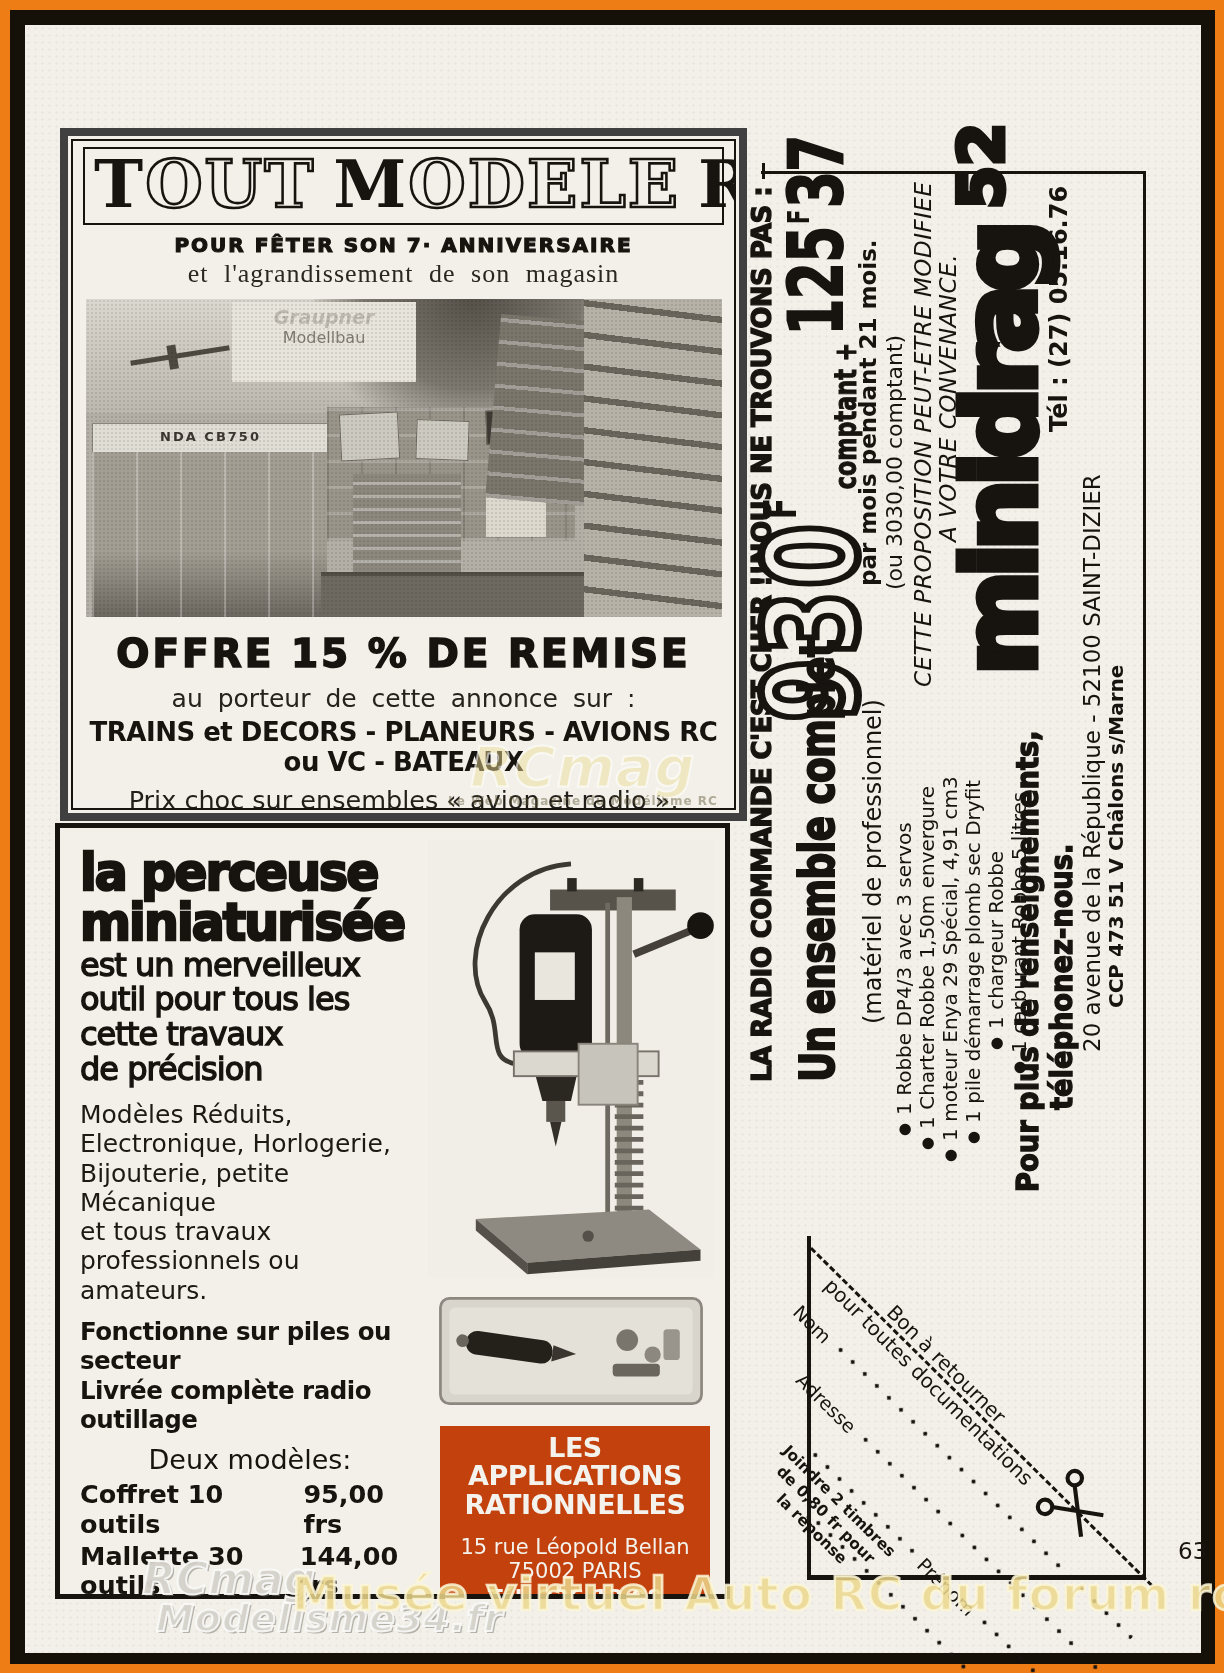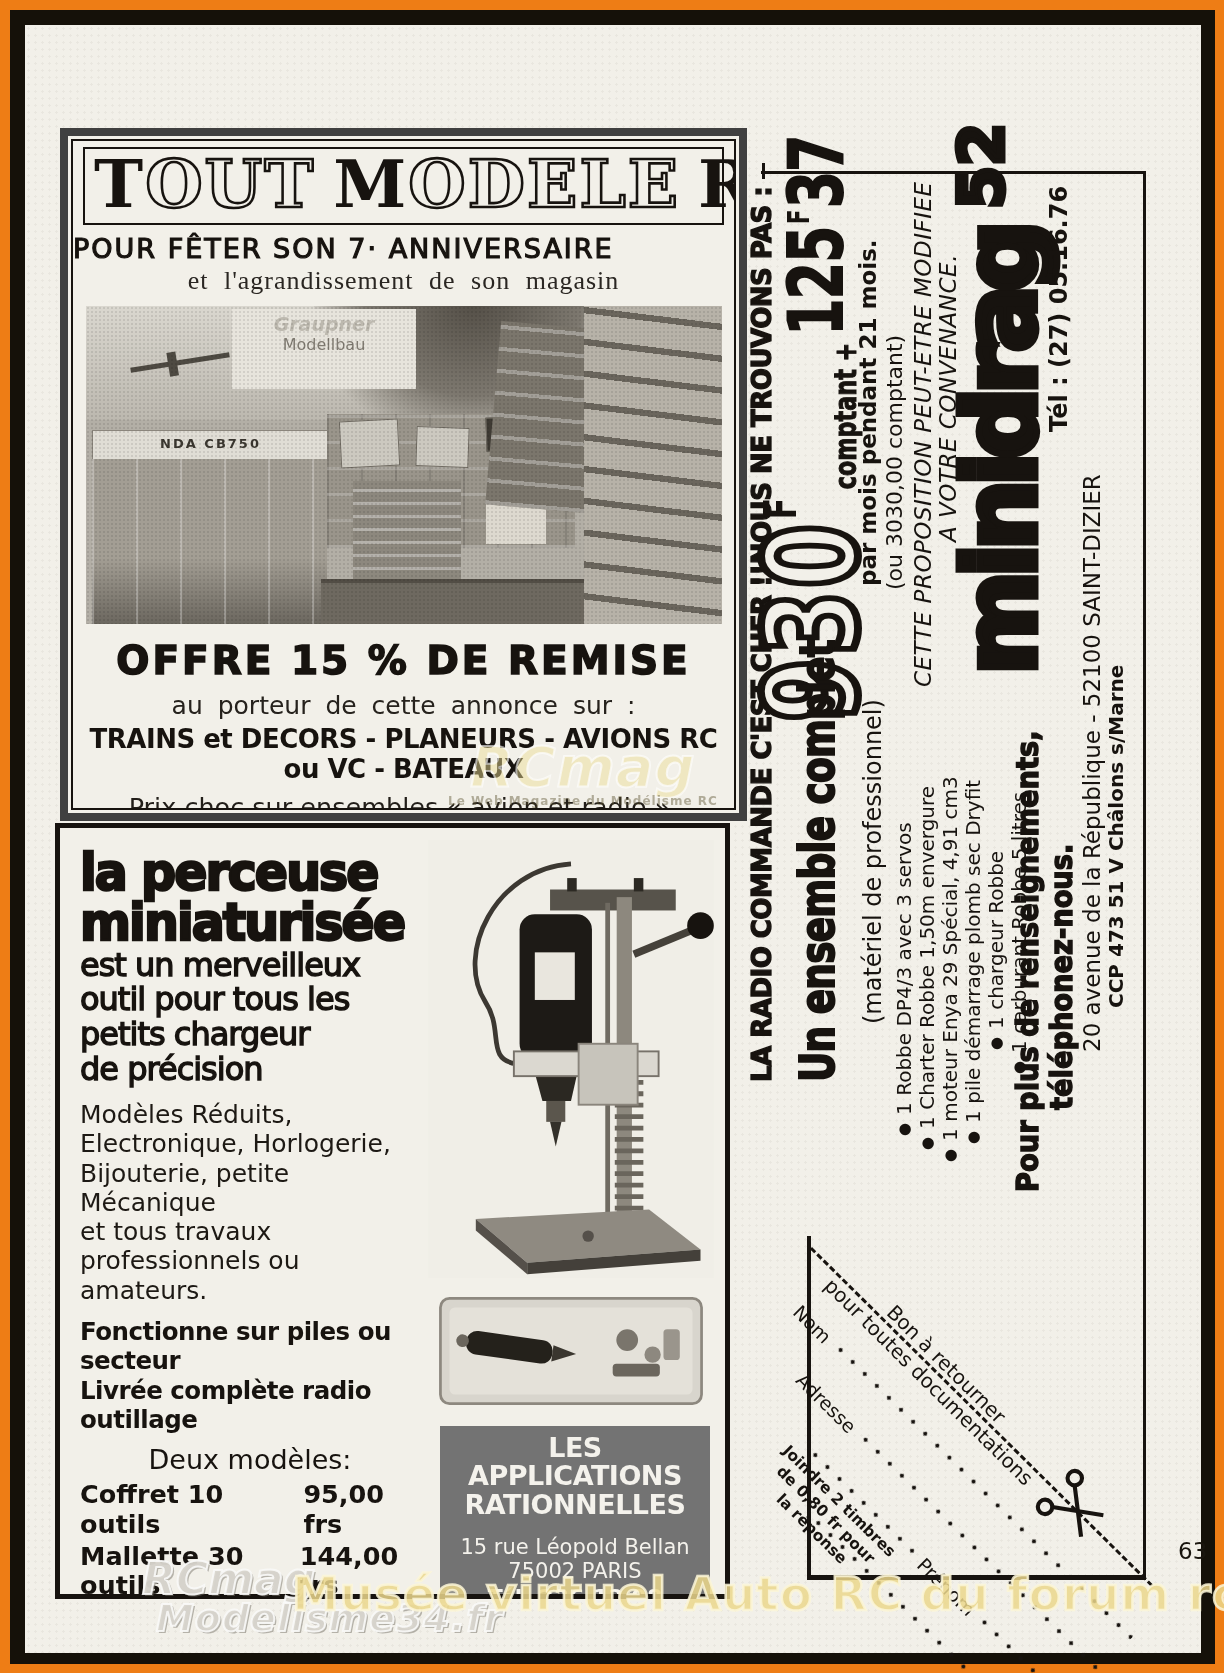"POUR FÊTER SON 7· ANNIVERSAIRE" .sub1 { font-size: 27px -> 20px; font-weight: normal -> bold; text-align: left -> center }
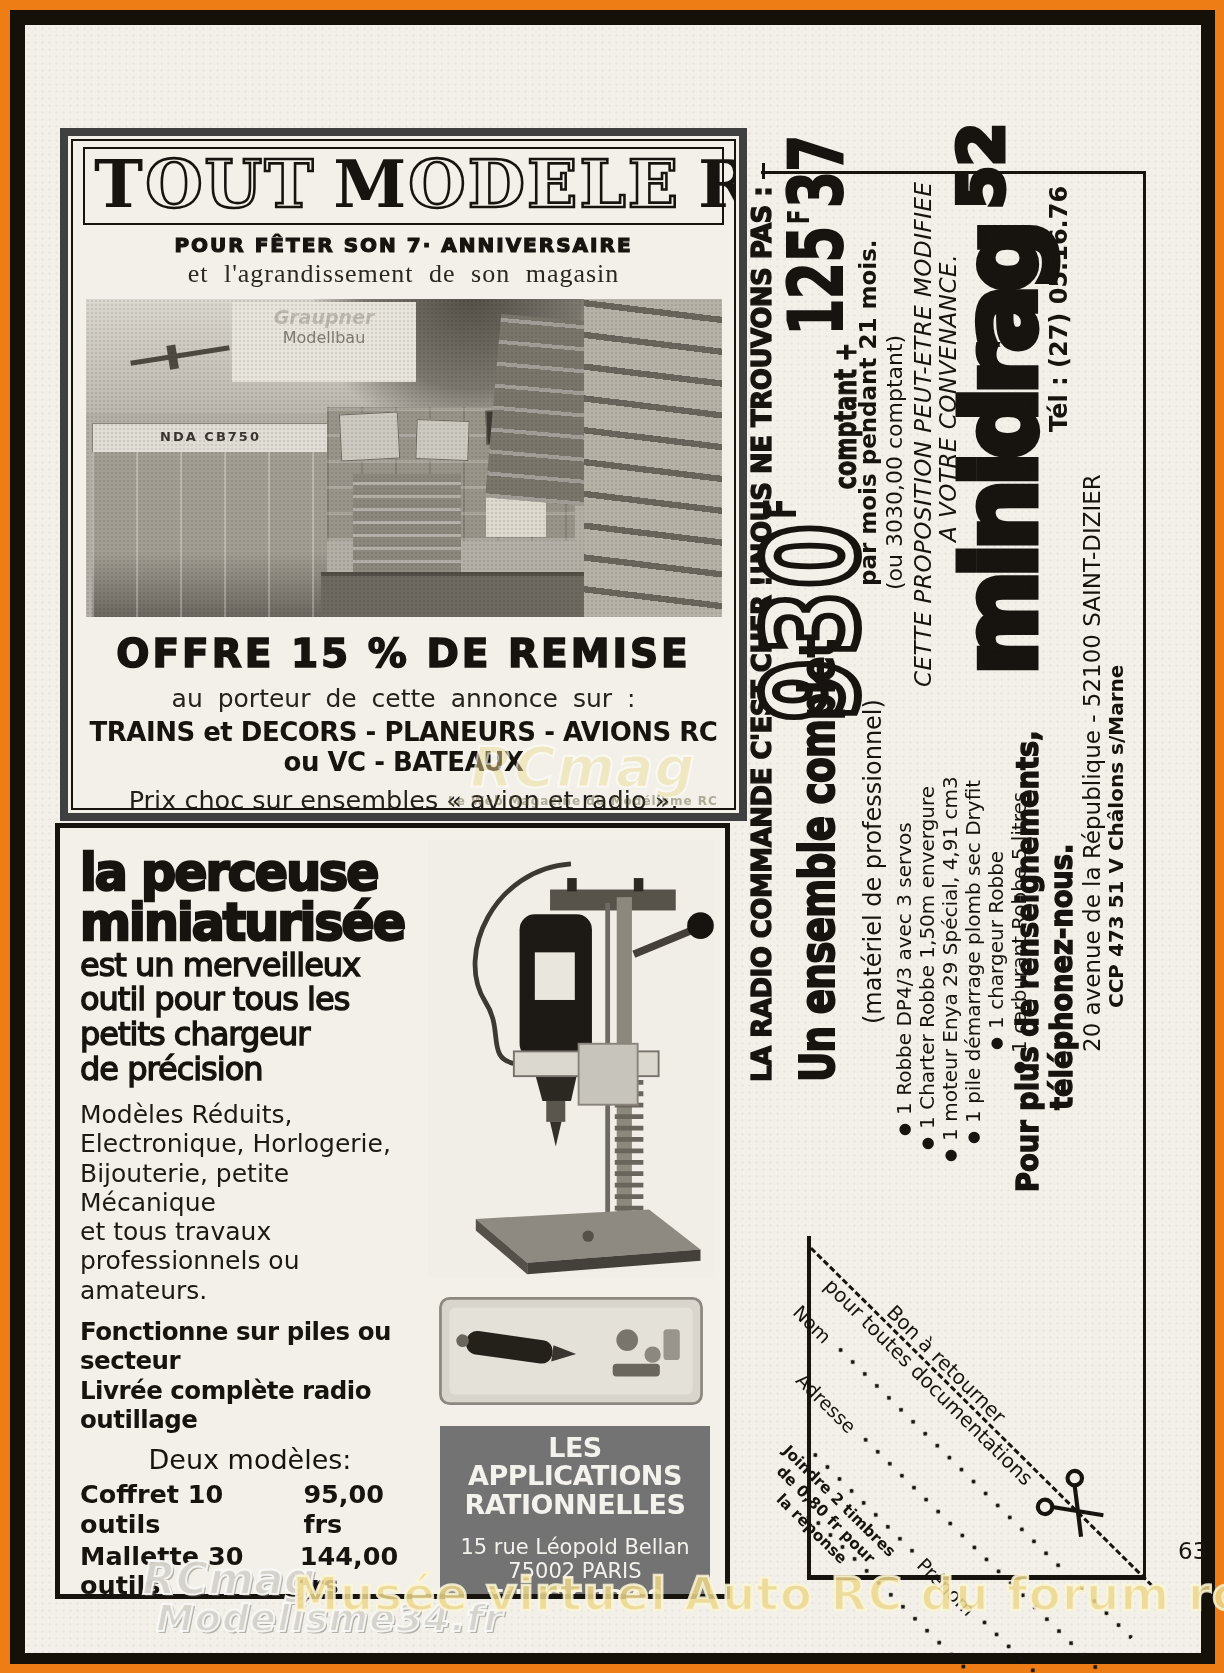"petits chargeur" div { text: petits chargeur -> cette travaux }
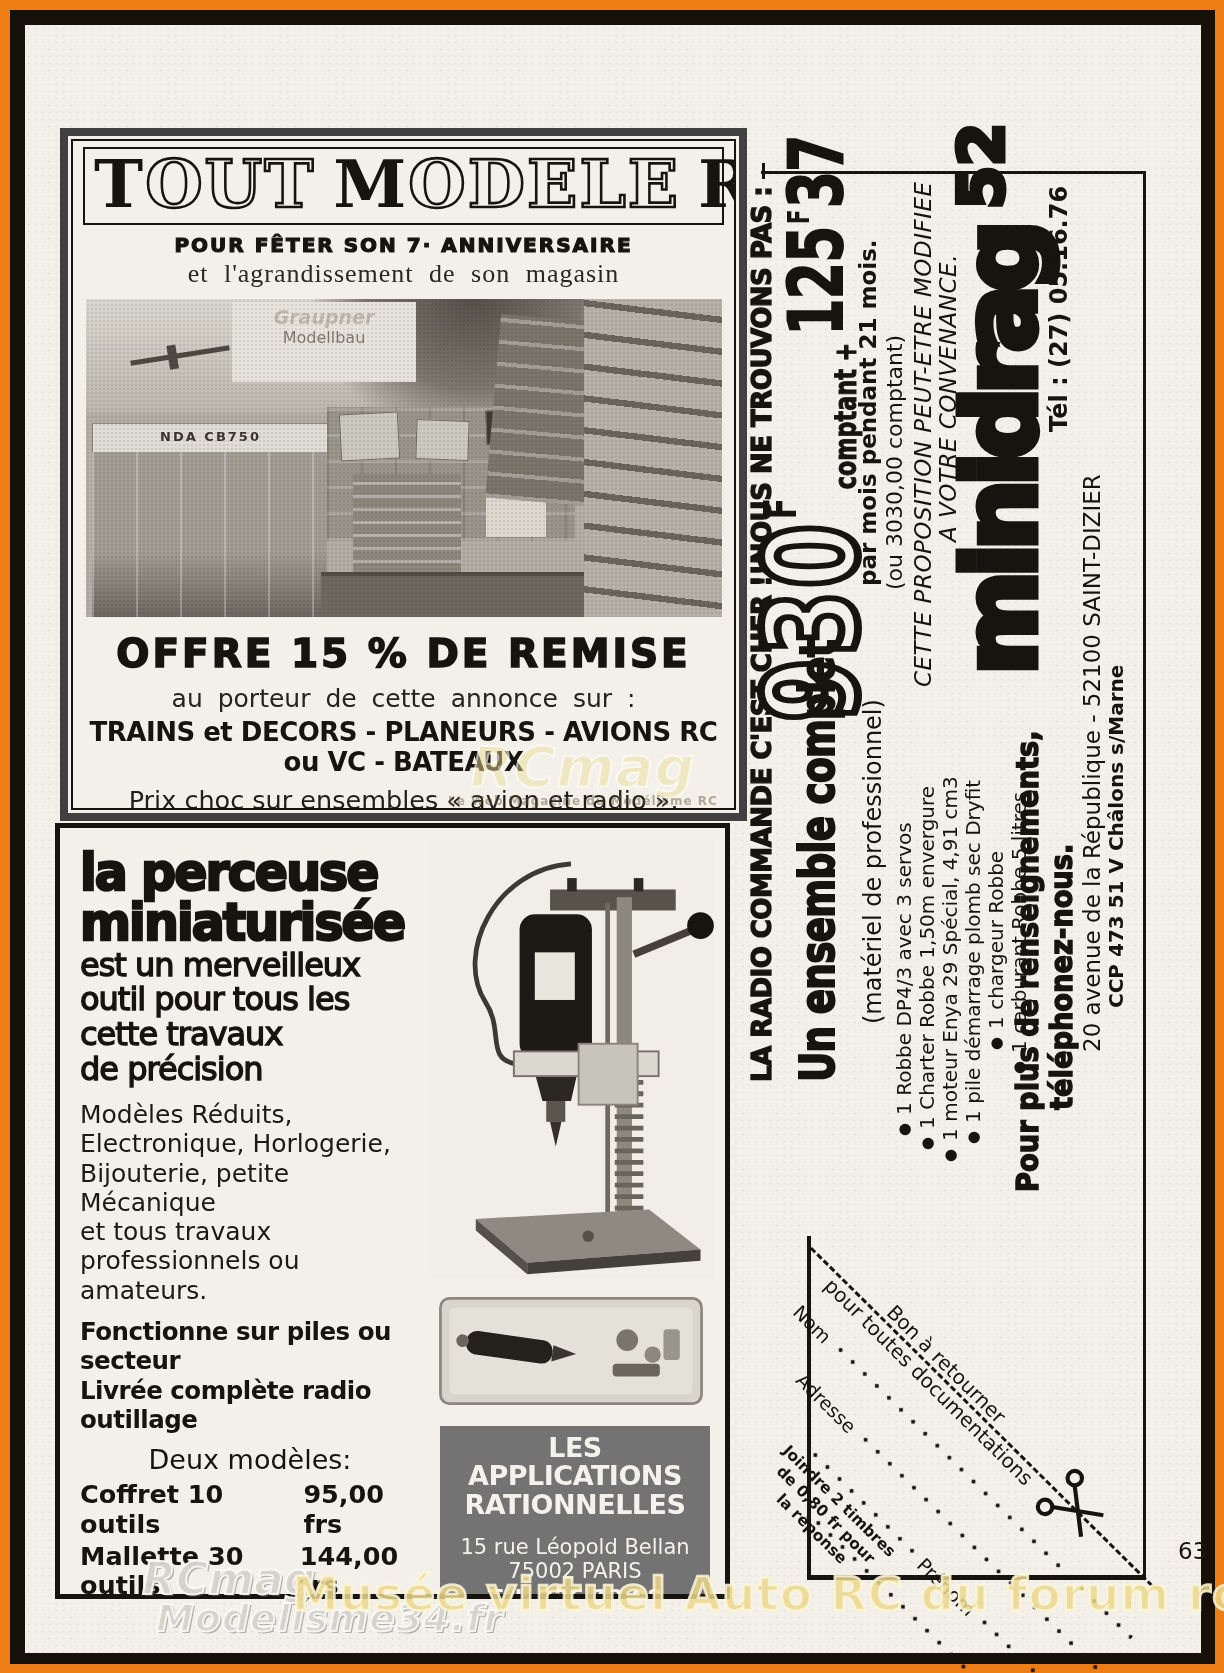"LES APPLICATIONS" .d-dealer { background: #737373 -> #c2410c }
